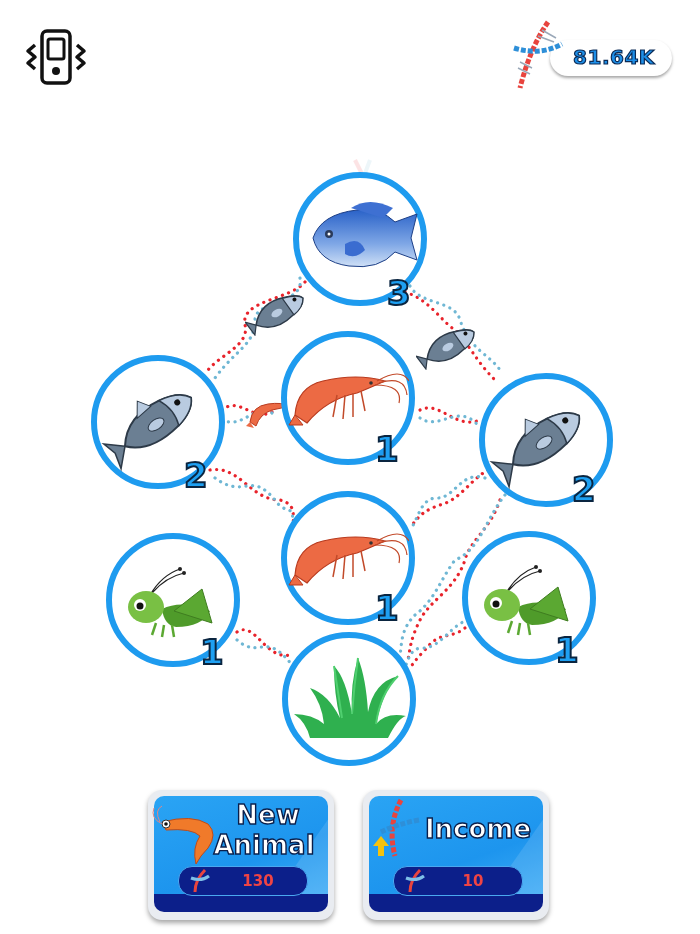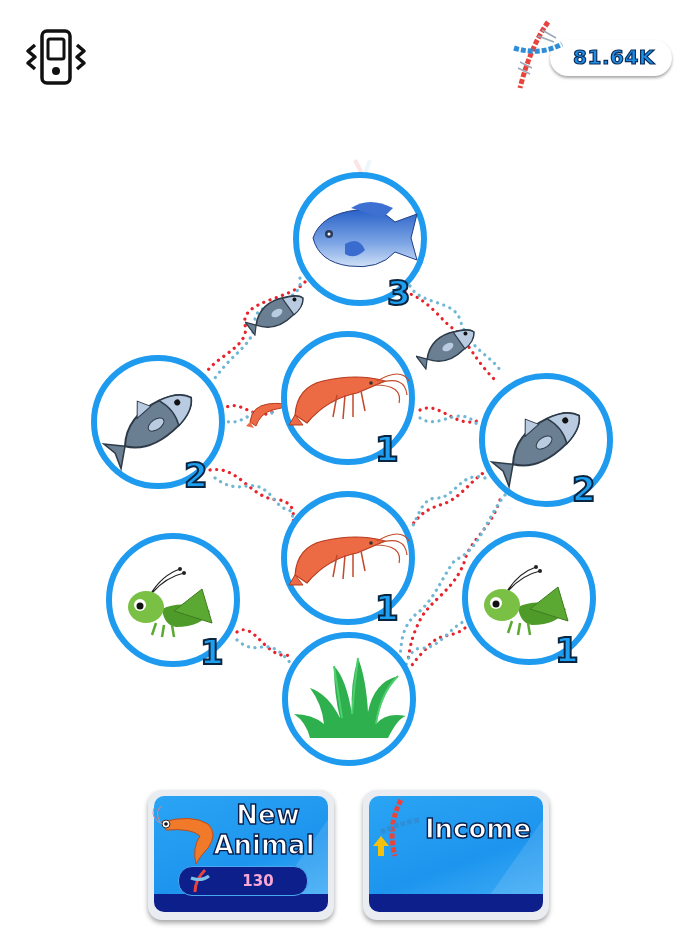"130" .shop-btn .price span { color: #f9a8d4 -> #ef4444 }
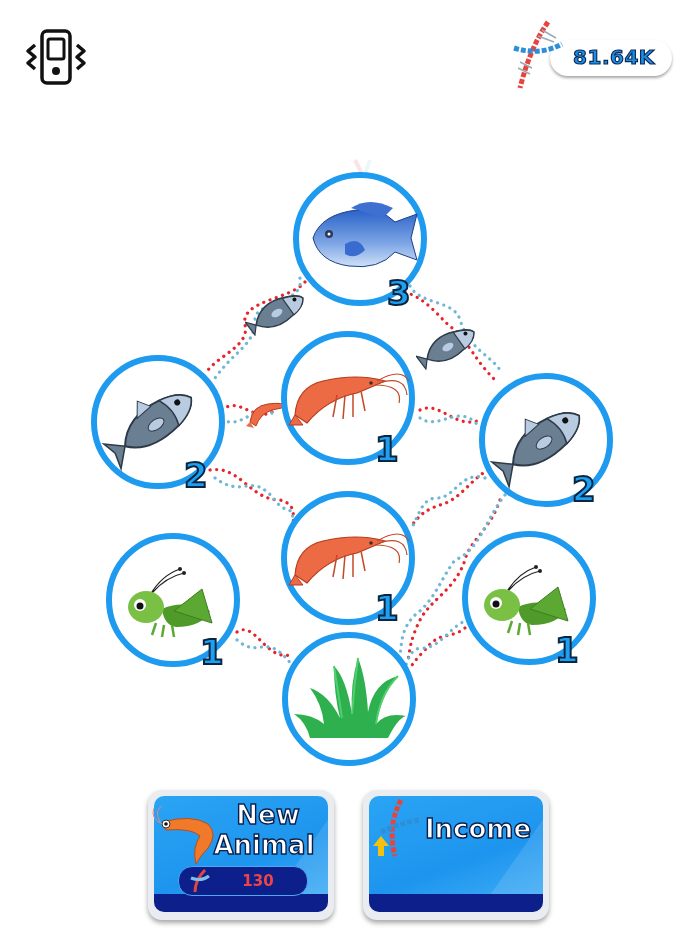"10" div.price { html: none -> <div> <svg> <path></path> <path></path> </svg> <span>10</span> </div> }
